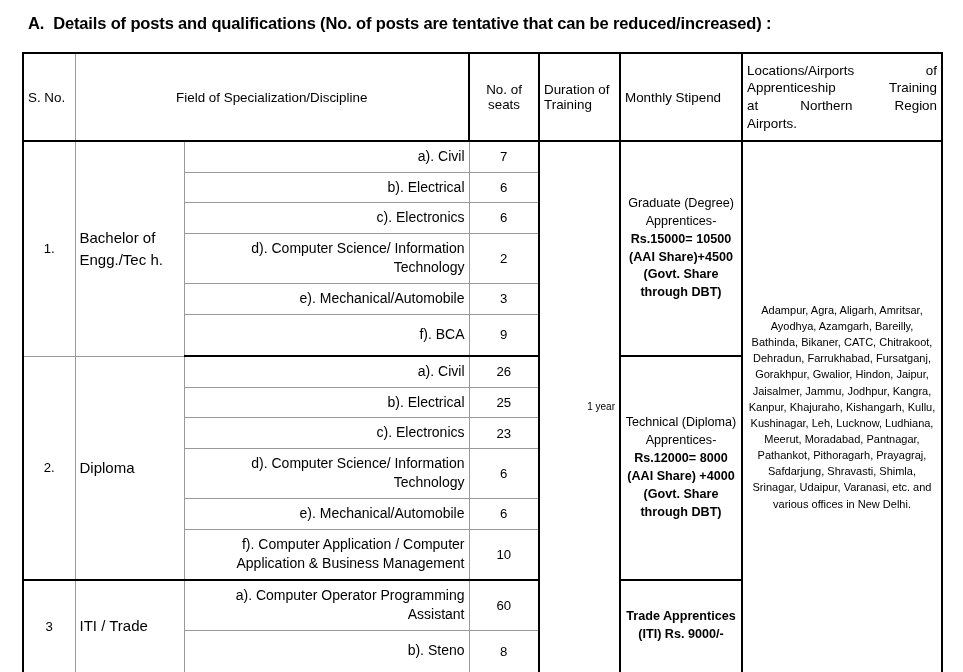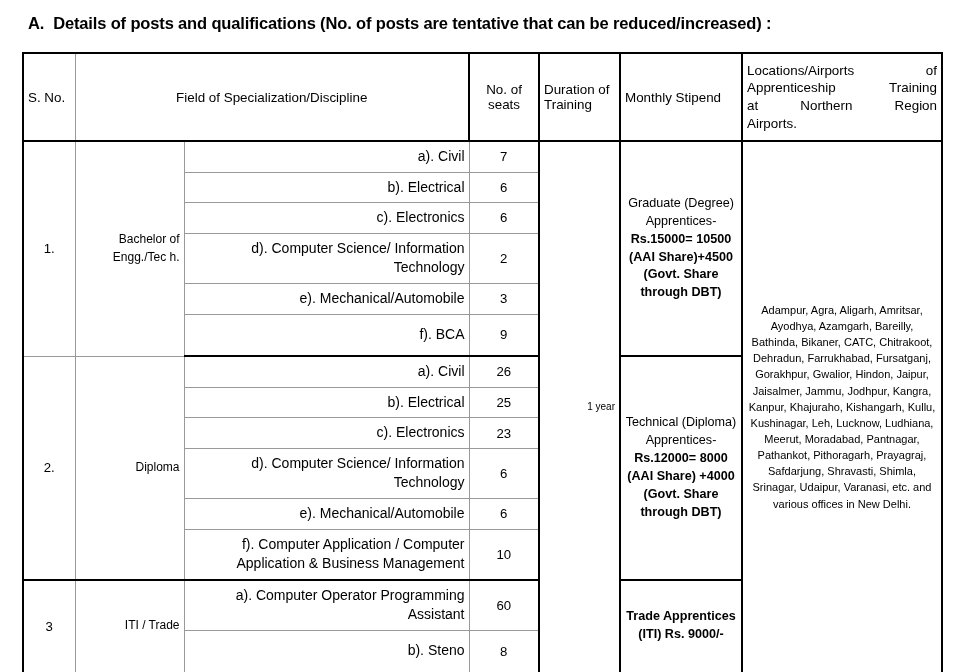"Bachelor of Engg./Tec h." .cat { font-size: 12px -> 15px; text-align: right -> left }
